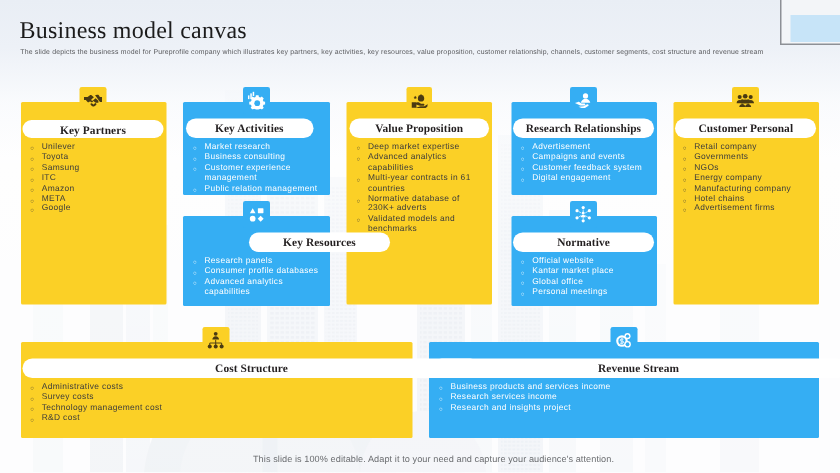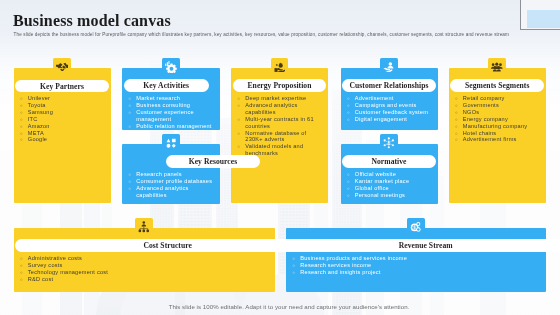"Business model canvas" .title { font-weight: 700 -> 400 }
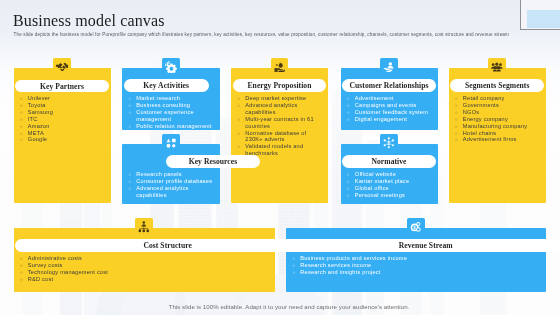"Energy Proposition" span { text: Energy -> Value }
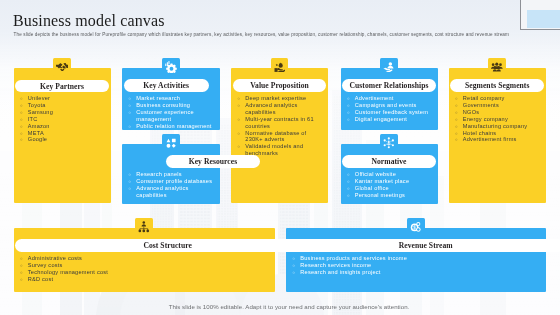"Customer Relationships" span { text: Customer -> Research }
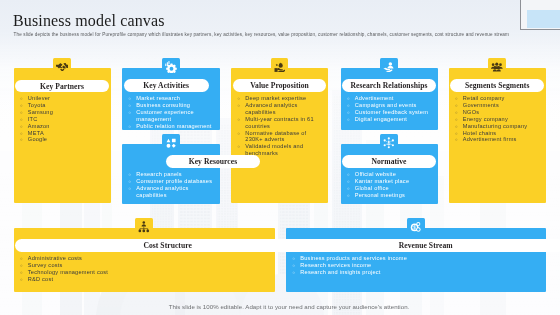"Segments Segments" span { text: Segments Segments -> Customer Personal }
